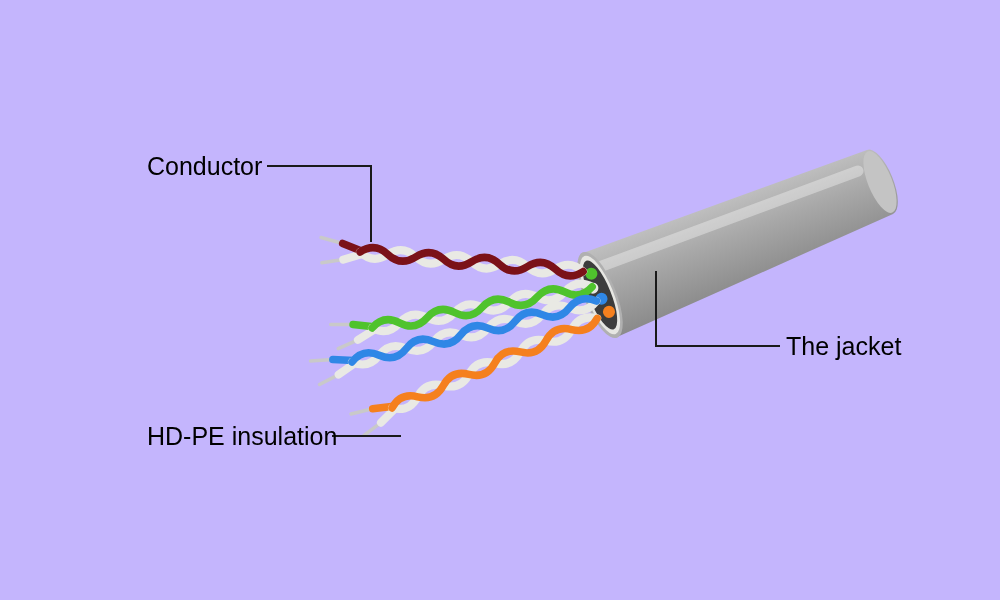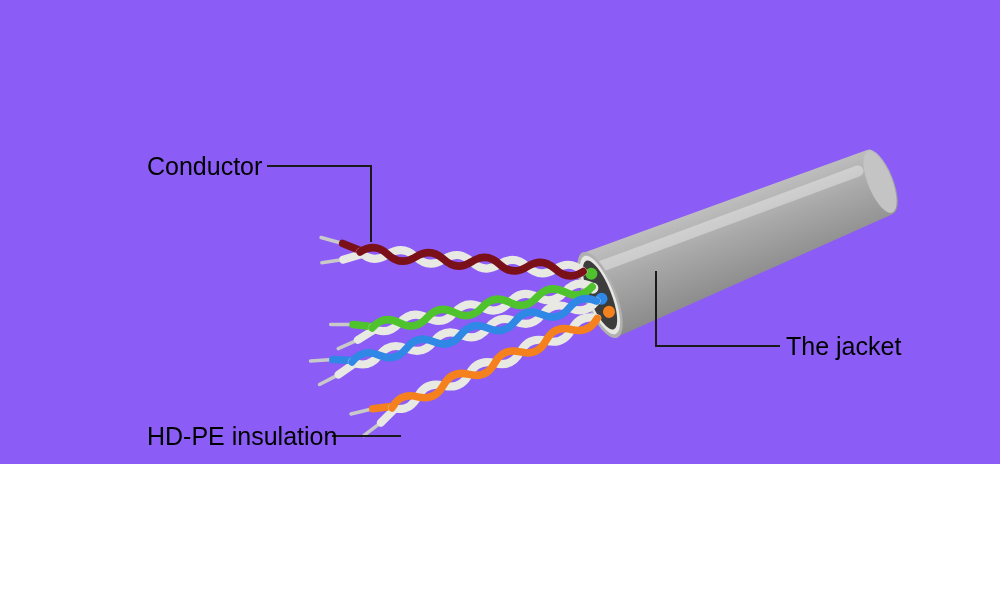"Conductor" .stage { background: #8b5cf6 -> #c4b5fd; height: 464px -> 600px }
